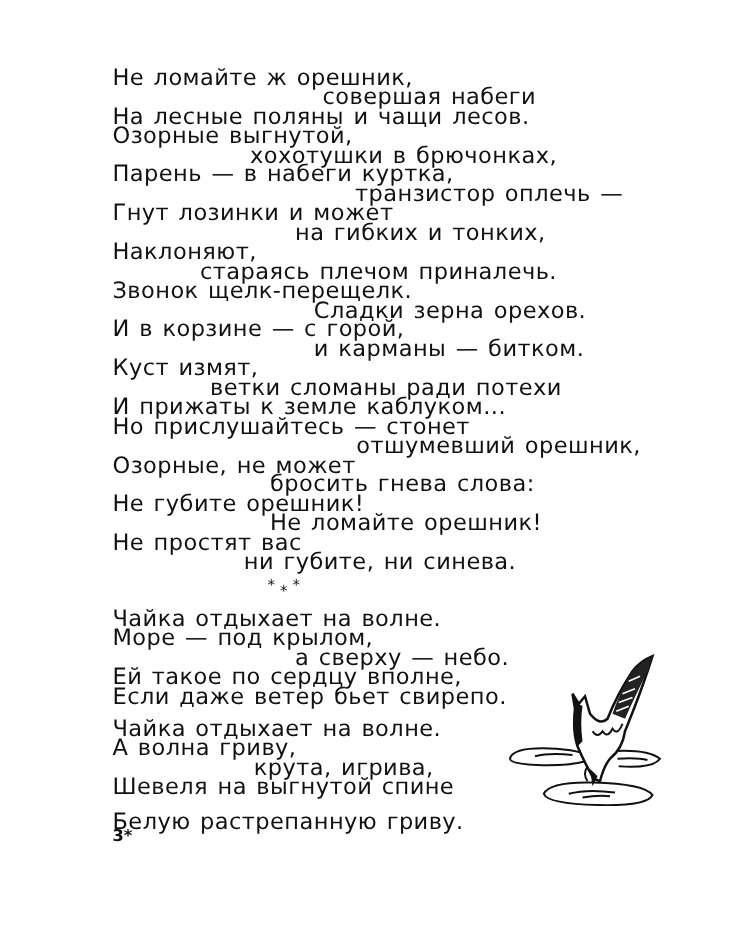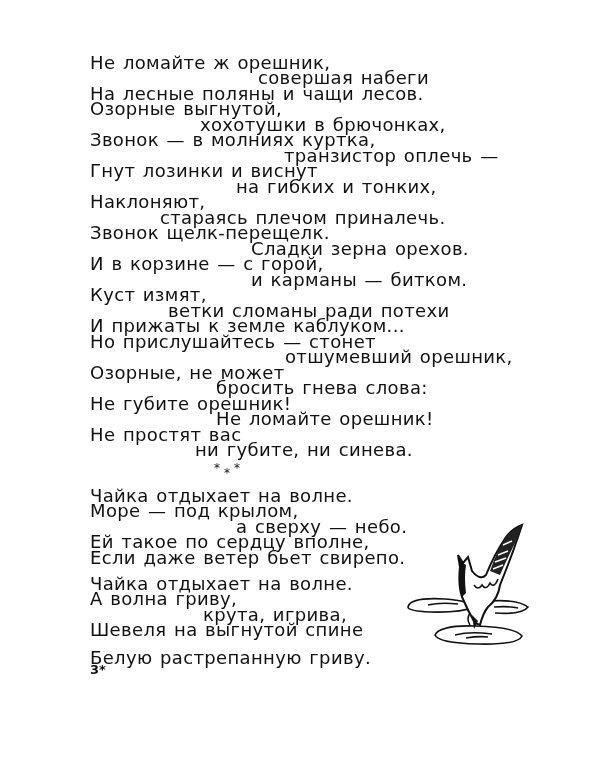"Звонок — в молниях куртка," div.ln { text: Звонок — в молниях -> Парень — в набеги }
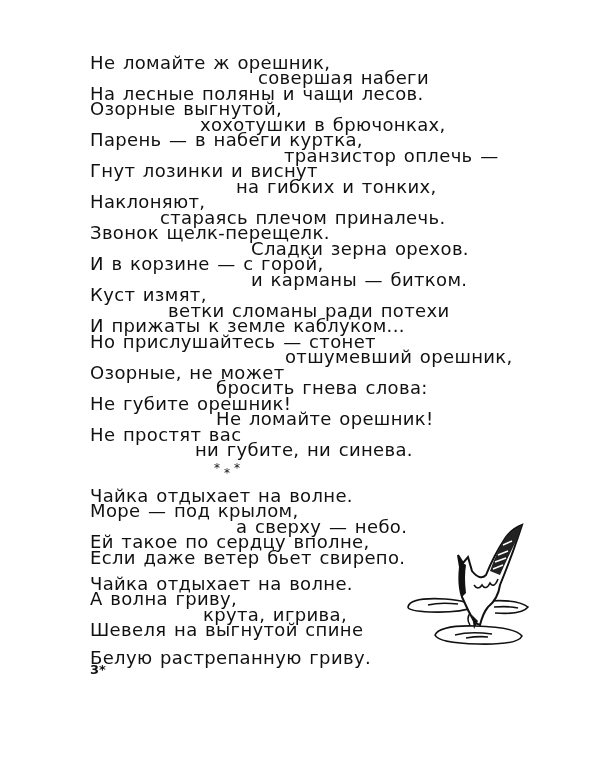"Гнут лозинки и виснут" div.ln { text: виснут -> может }
